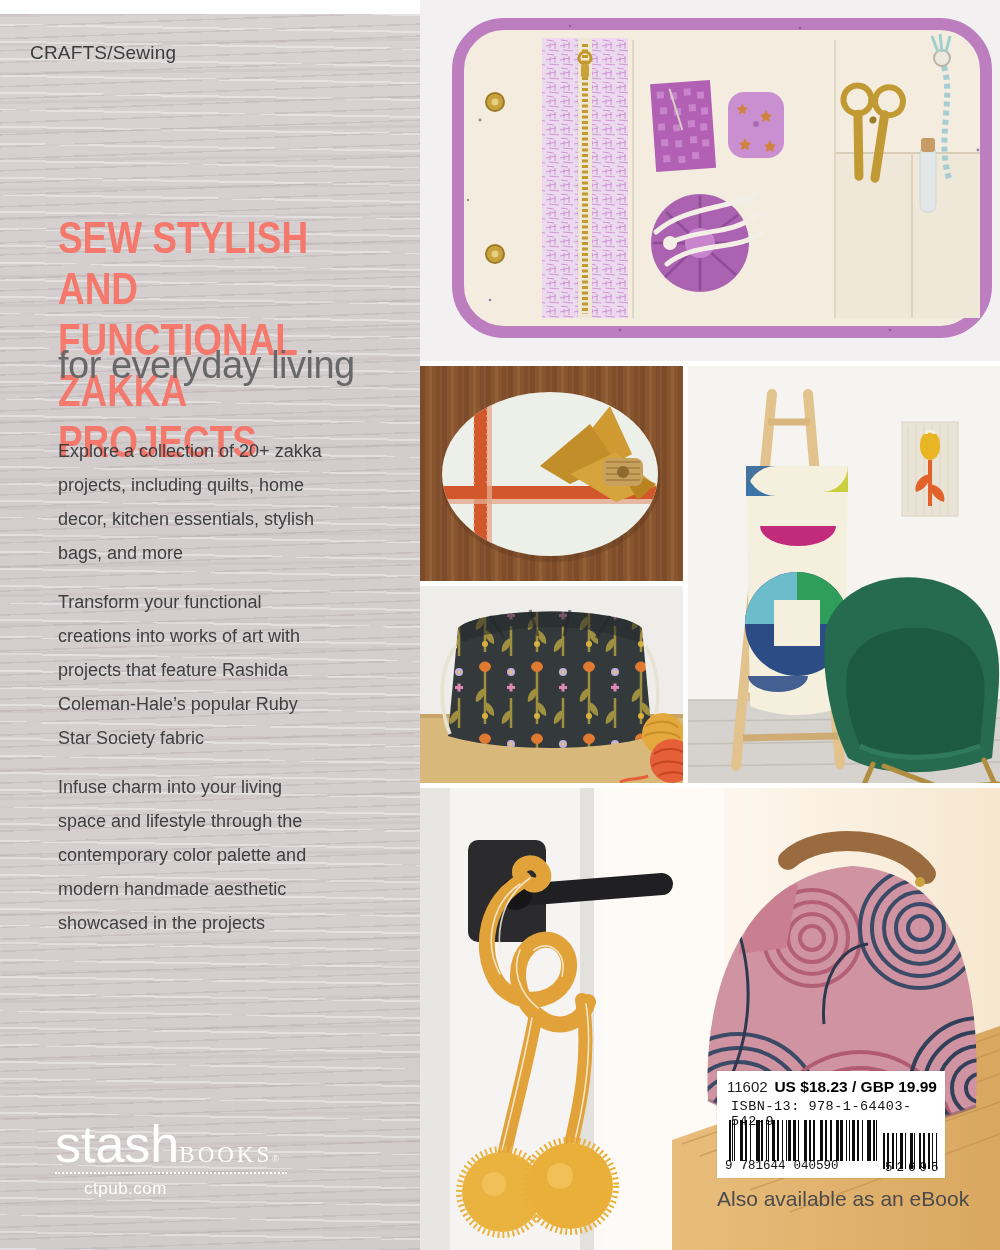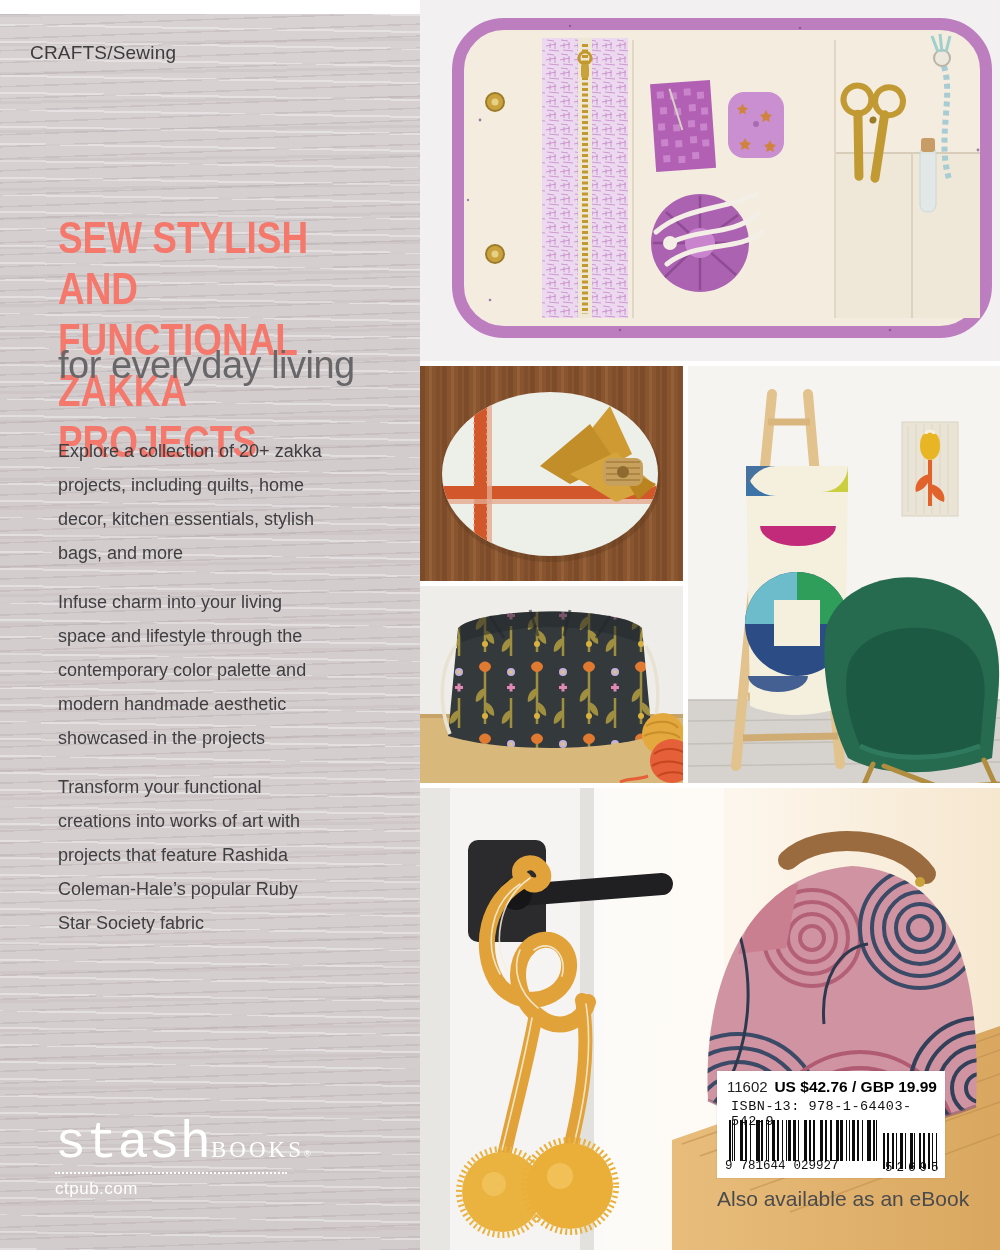"Infuse charm into your living" p { order: before "Transform your functional" -> after "Transform your functional" }
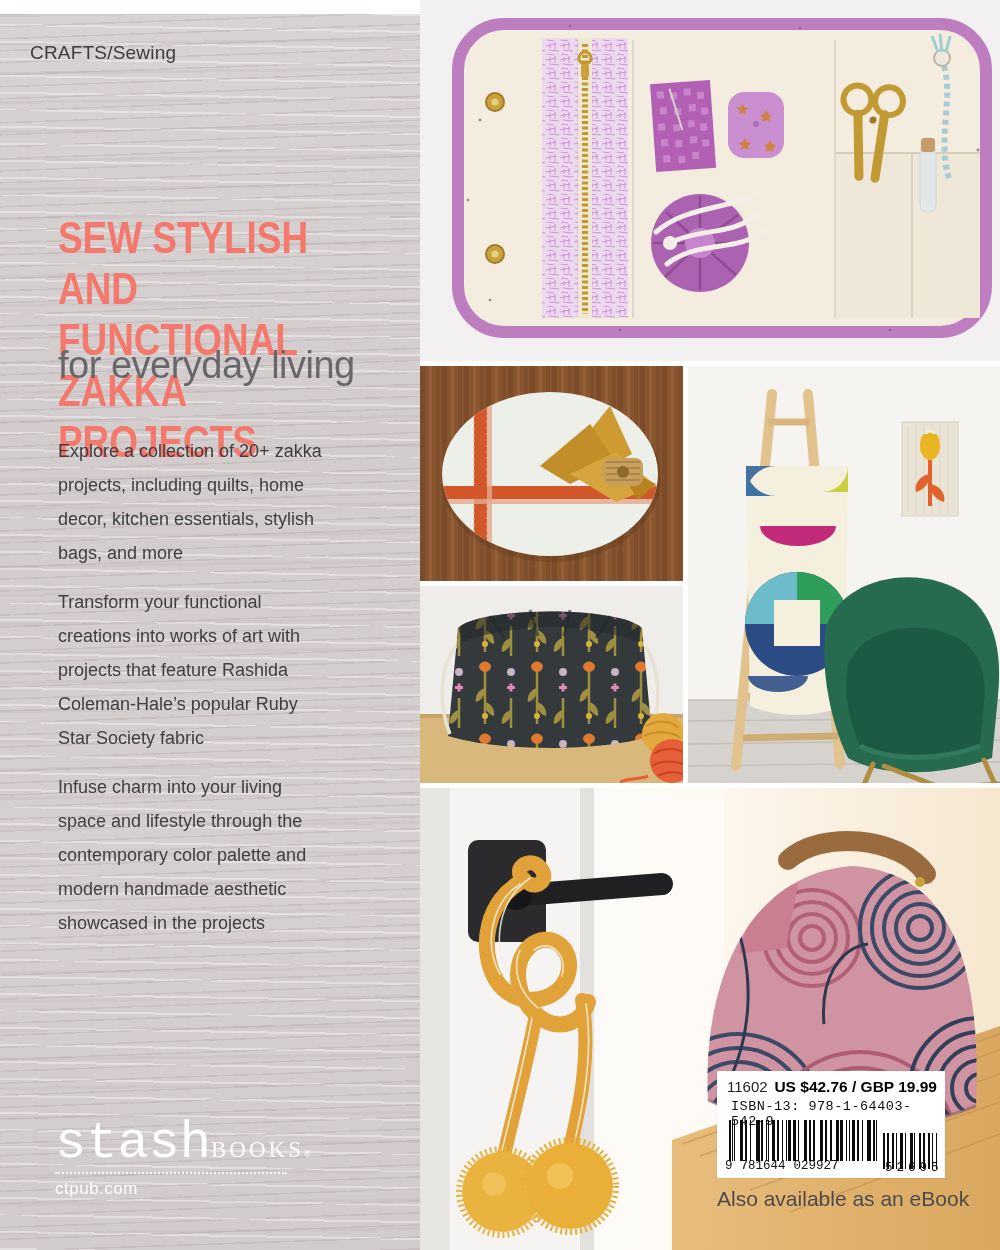"US $42.76 / GBP 19.99" span.bc-price { text: $42.76 -> $18.23 }
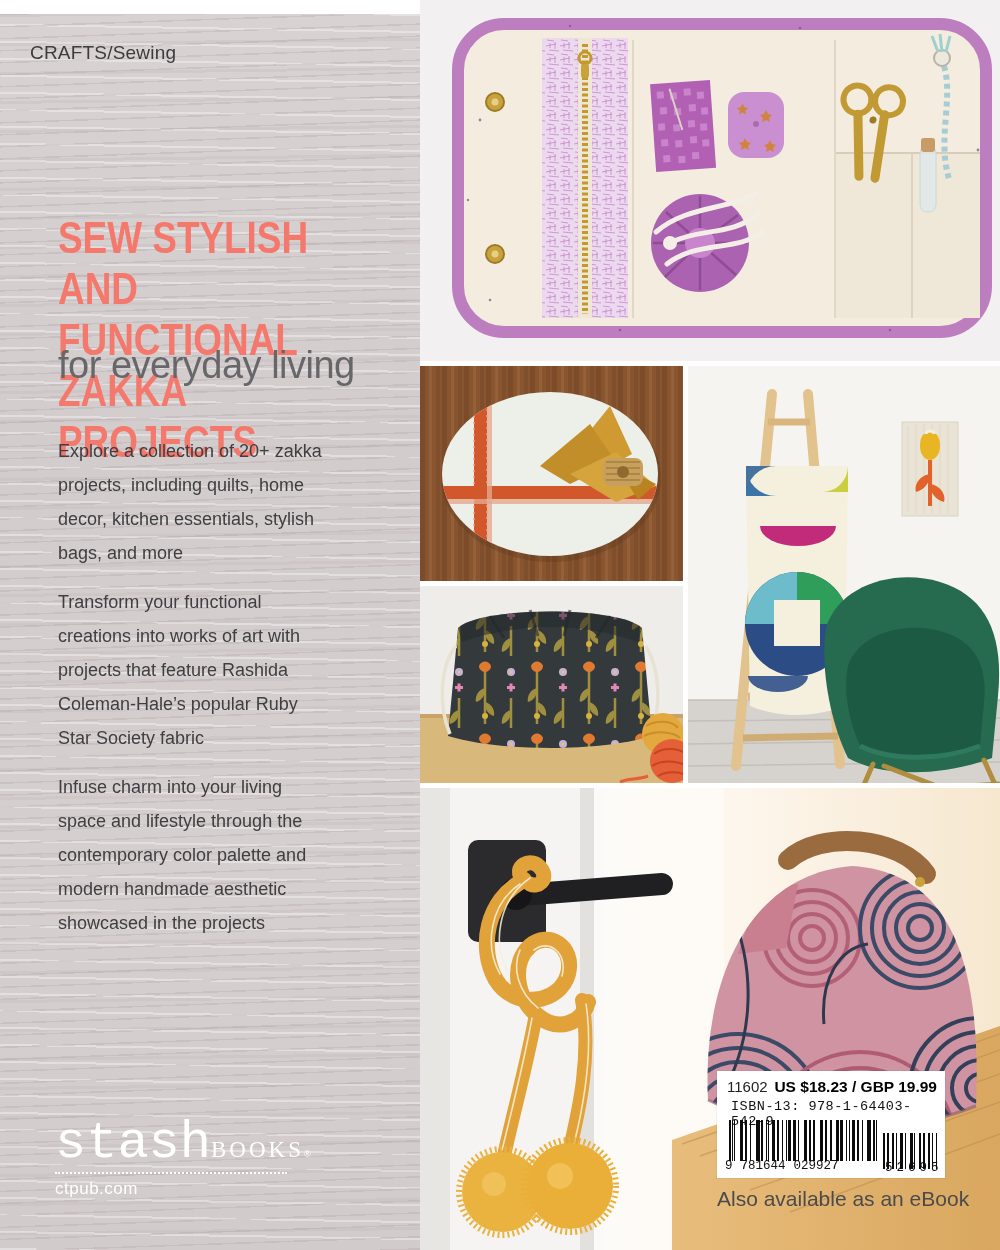"stash" .logo-stash { font-family: Liberation Mono, monospace -> Liberation Sans, sans-serif }
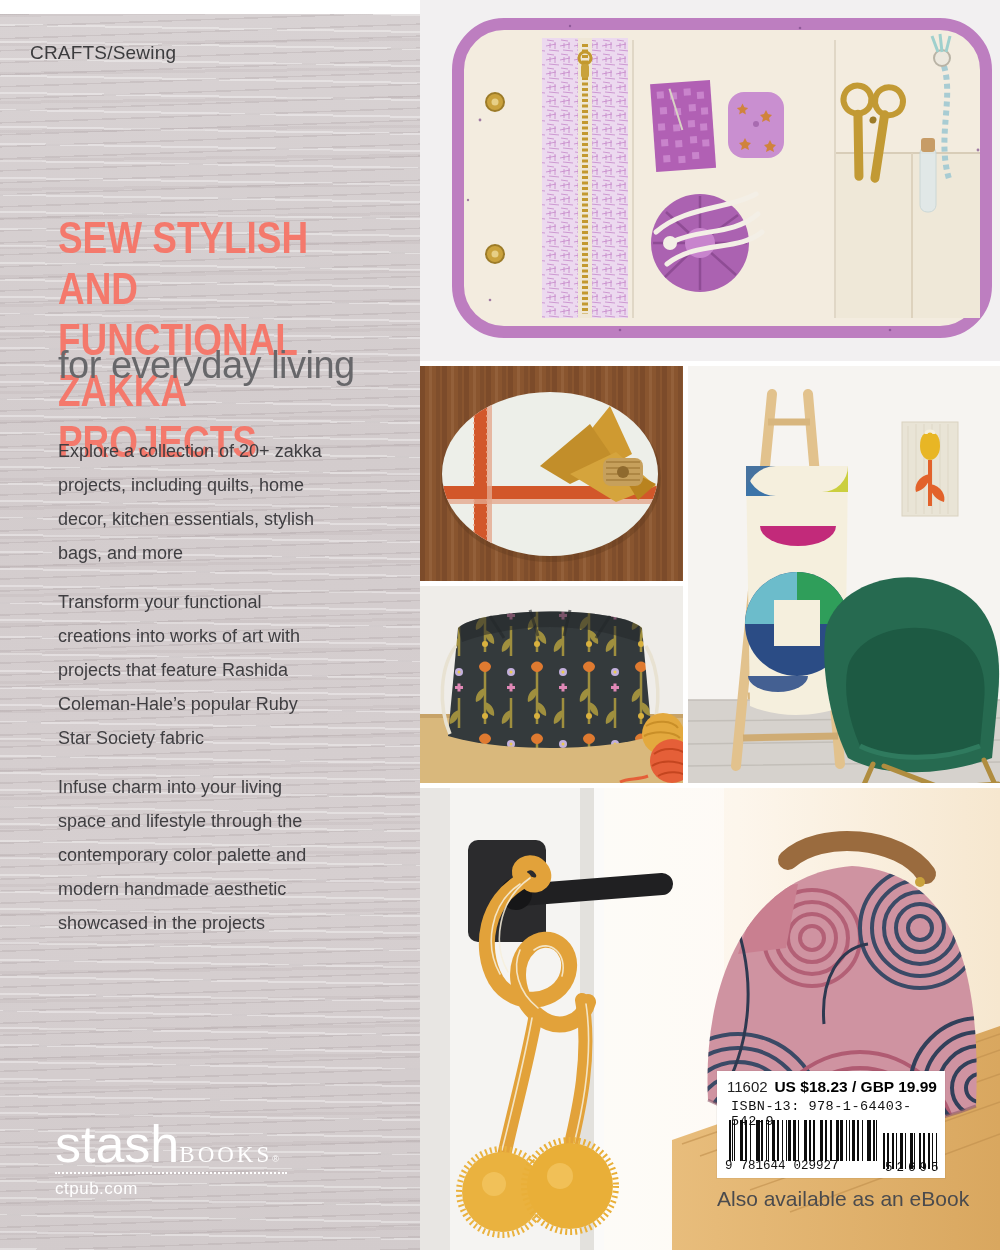"029927" span { text: 029927 -> 040590 }
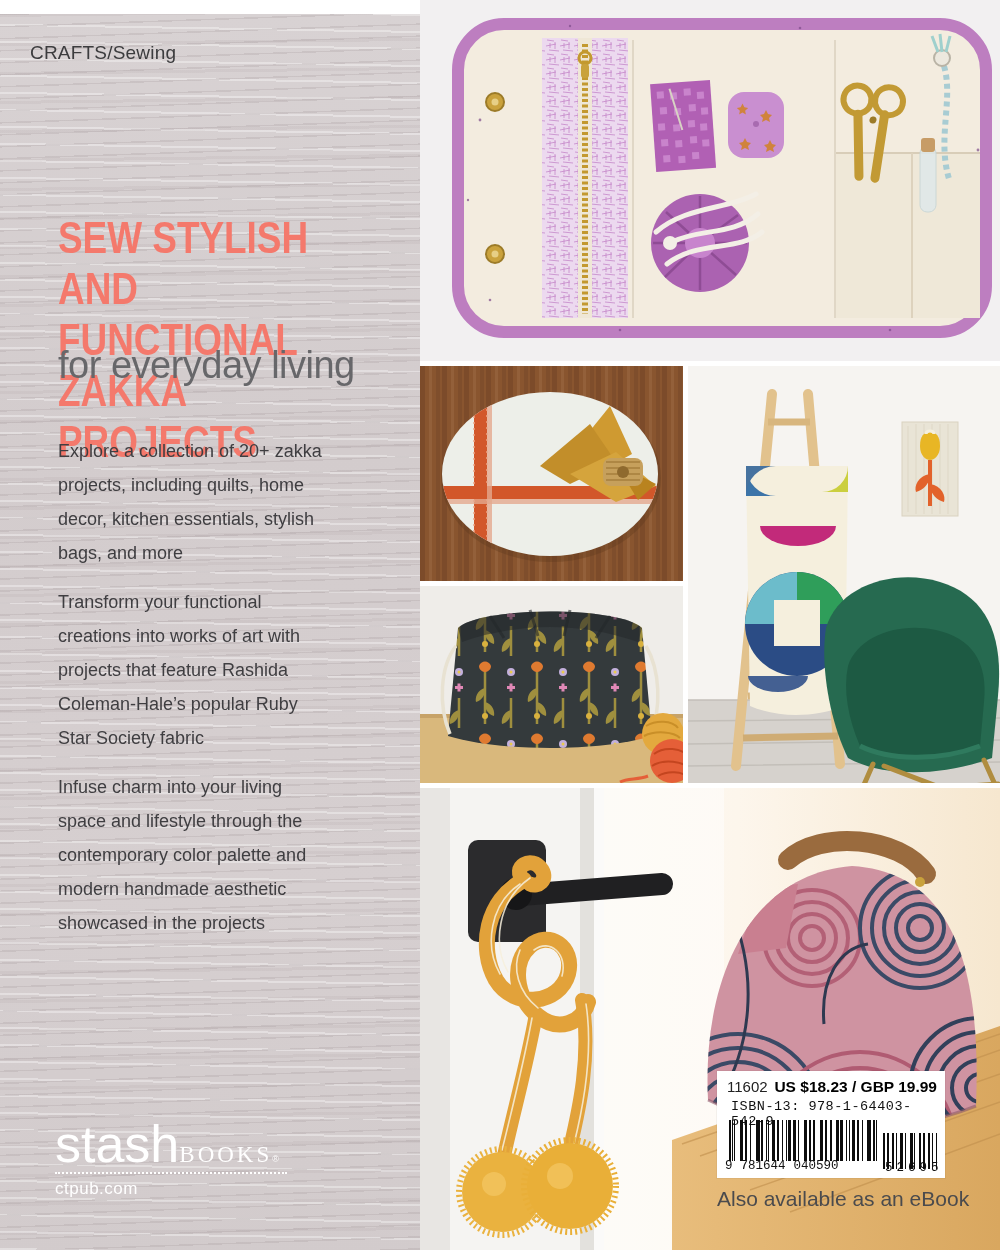"ctpub.com" .logo-url { margin-left: none -> 29px }
